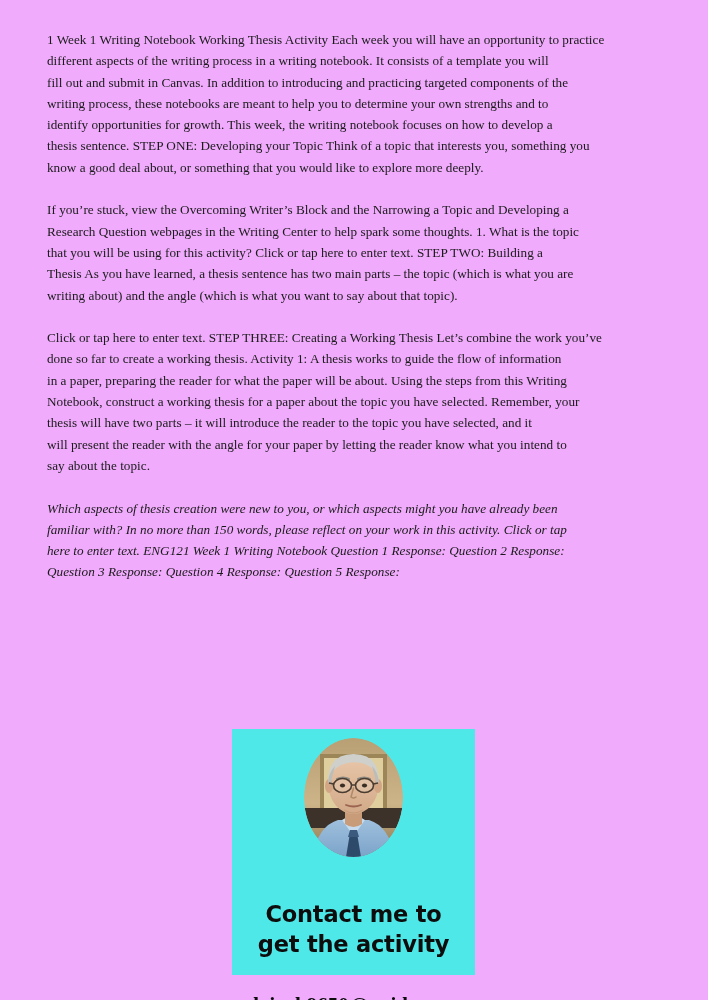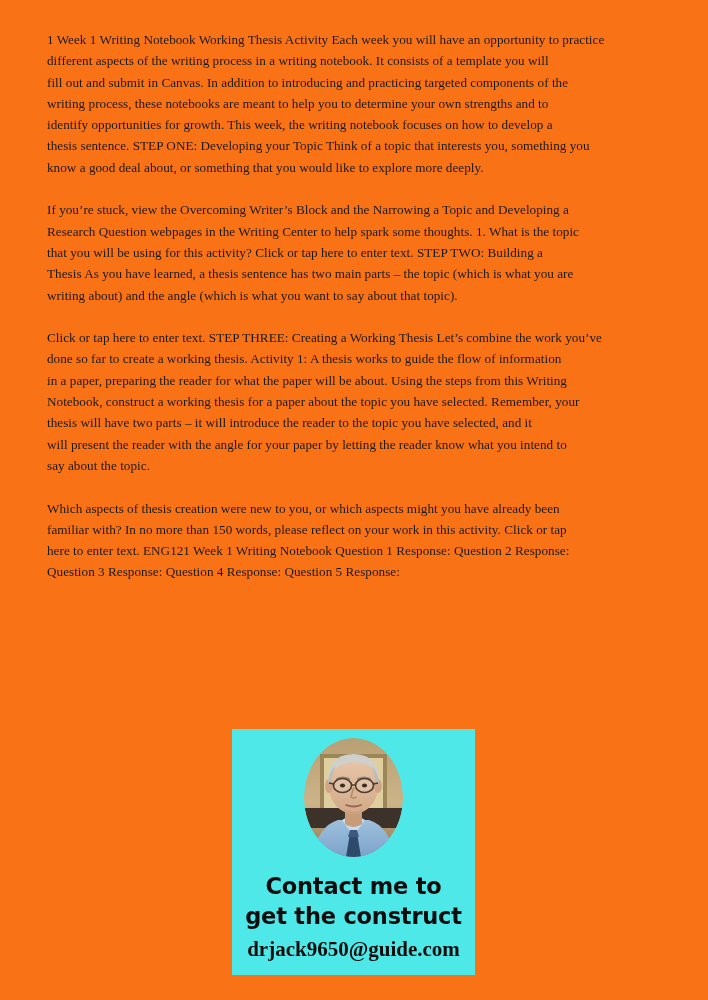"1 Week 1 Writing Notebook" div { background: #f97316 -> #f0abfc }
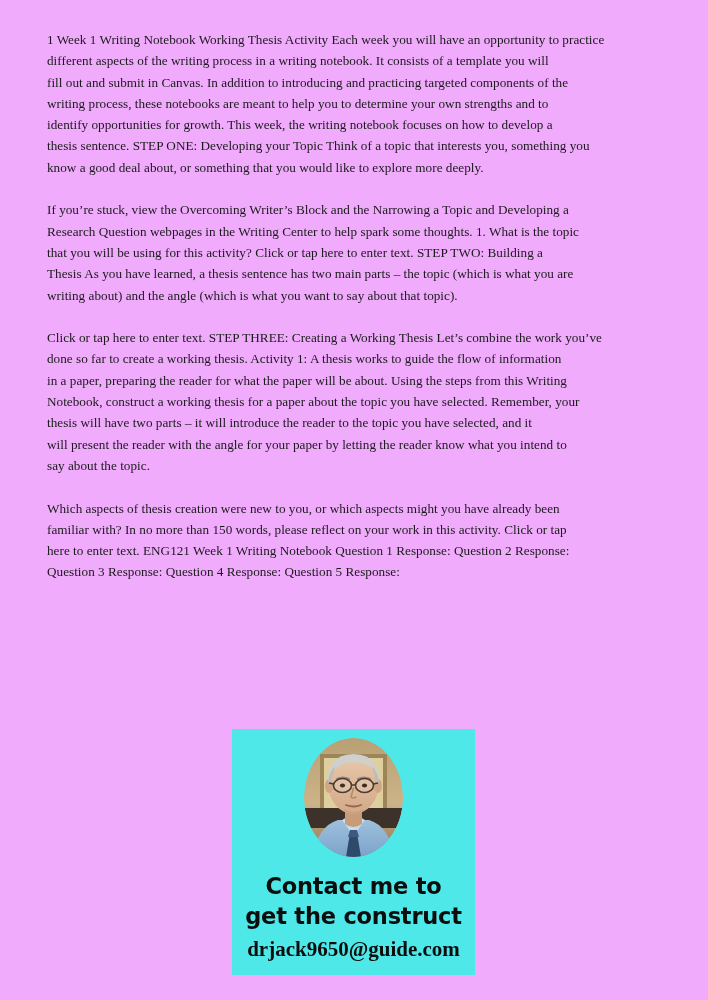"Which aspects of thesis creation" .para:last-child { font-style: none -> italic }
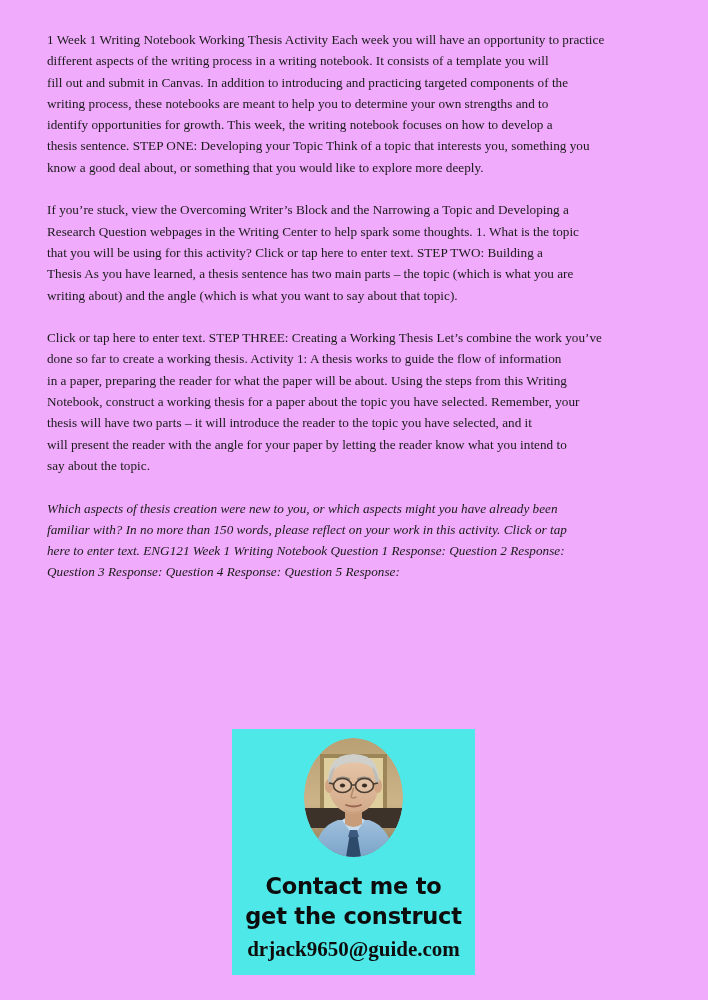"Contact me to" div { gap: none -> 28px }
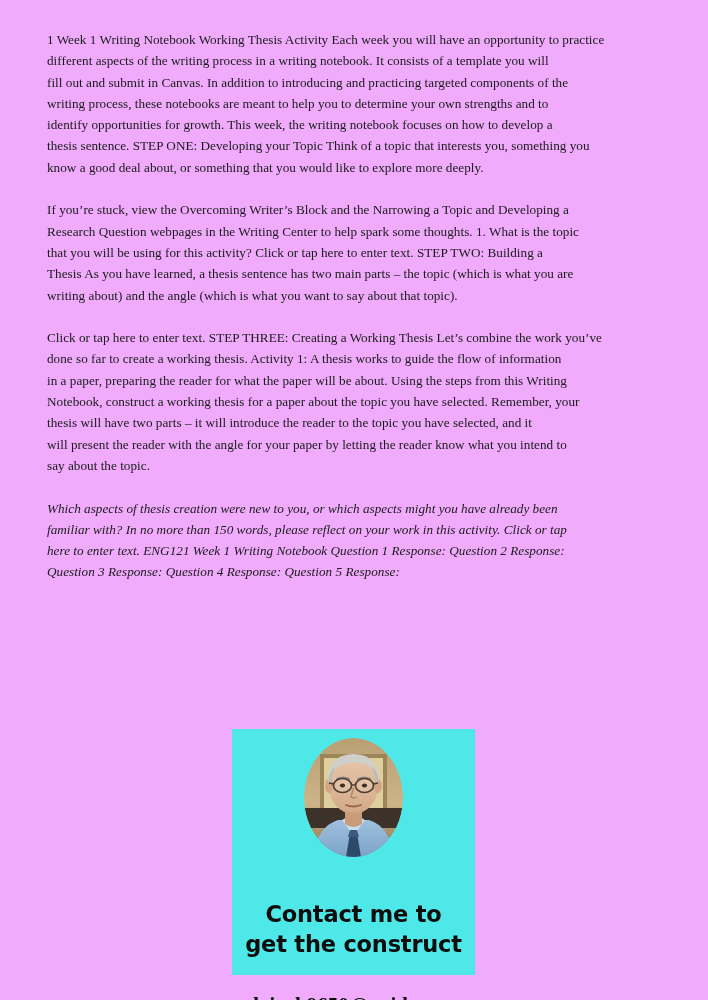"get the construct" span.hl-line { text: construct -> activity }
